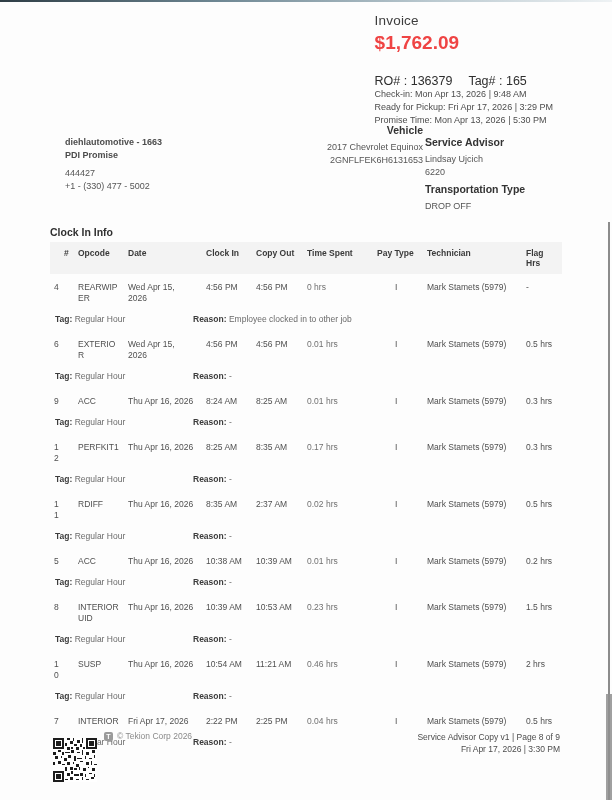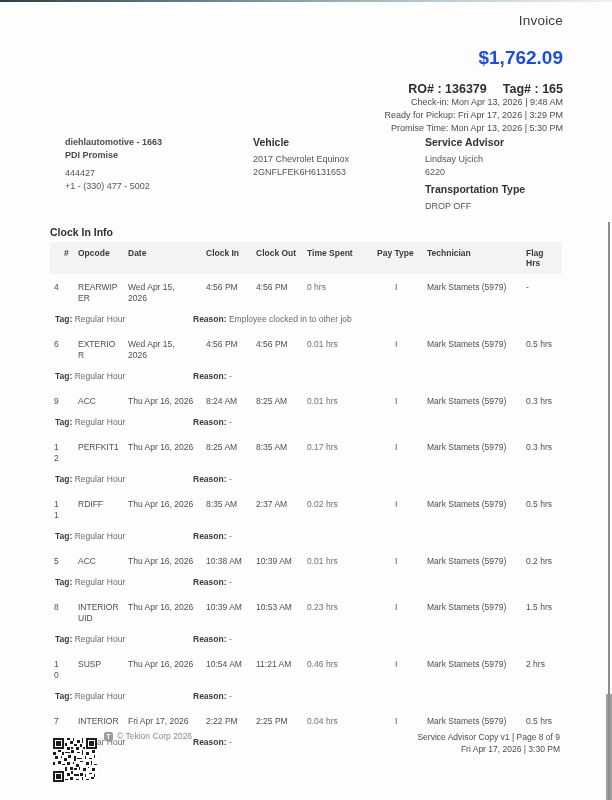"Invoice" .invoice-block { right: 49px -> 59px; text-align: right -> none }
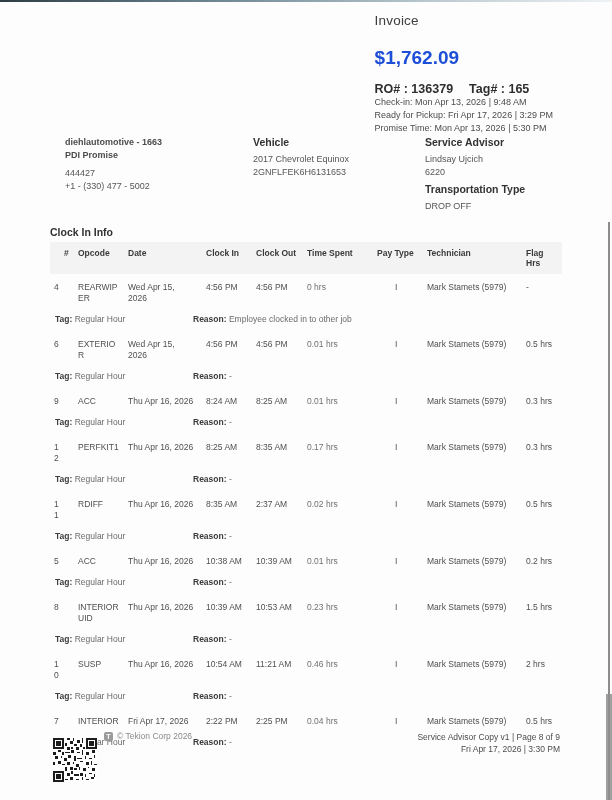"$1,762.09" .invoice-amount { color: #1d4ed8 -> #ef4444; margin-top: 19px -> 4px }
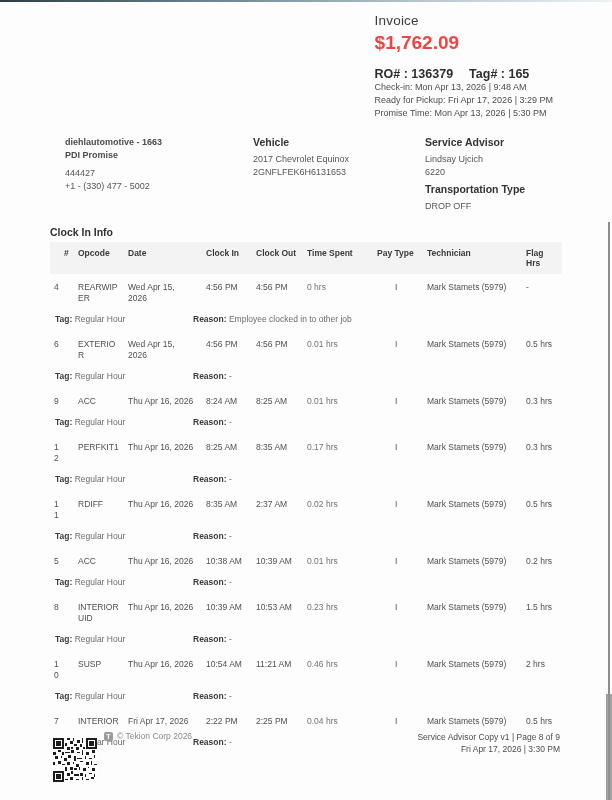"RO# : 136379 Tag# :" .ro-line { font-weight: bold -> normal; margin-top: 13px -> 20px }
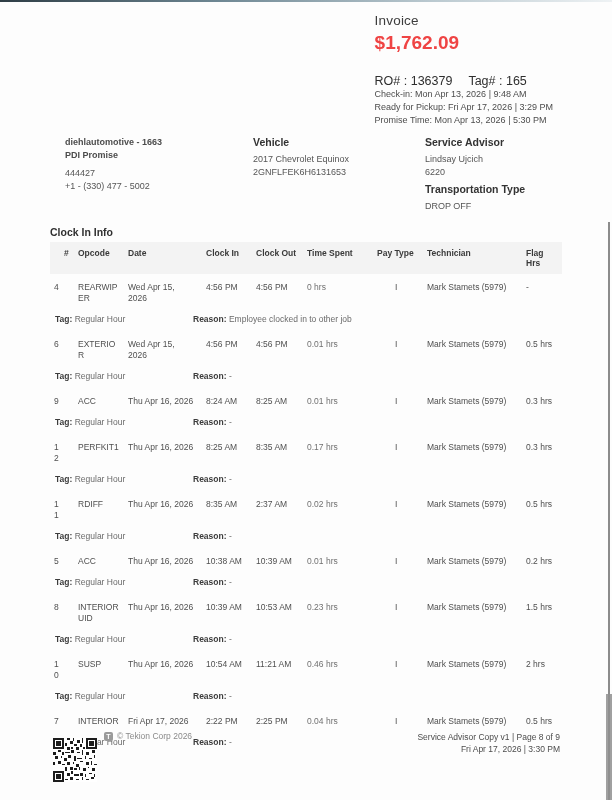"Vehicle" .block-vehicle { text-align: none -> right; top: 136px -> 124px }
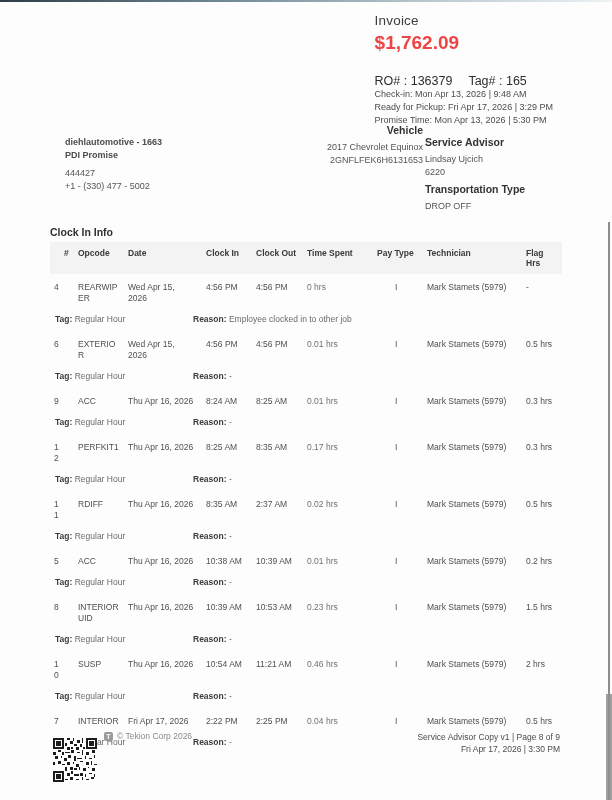"Clock Out" div { text: Clock -> Copy }
